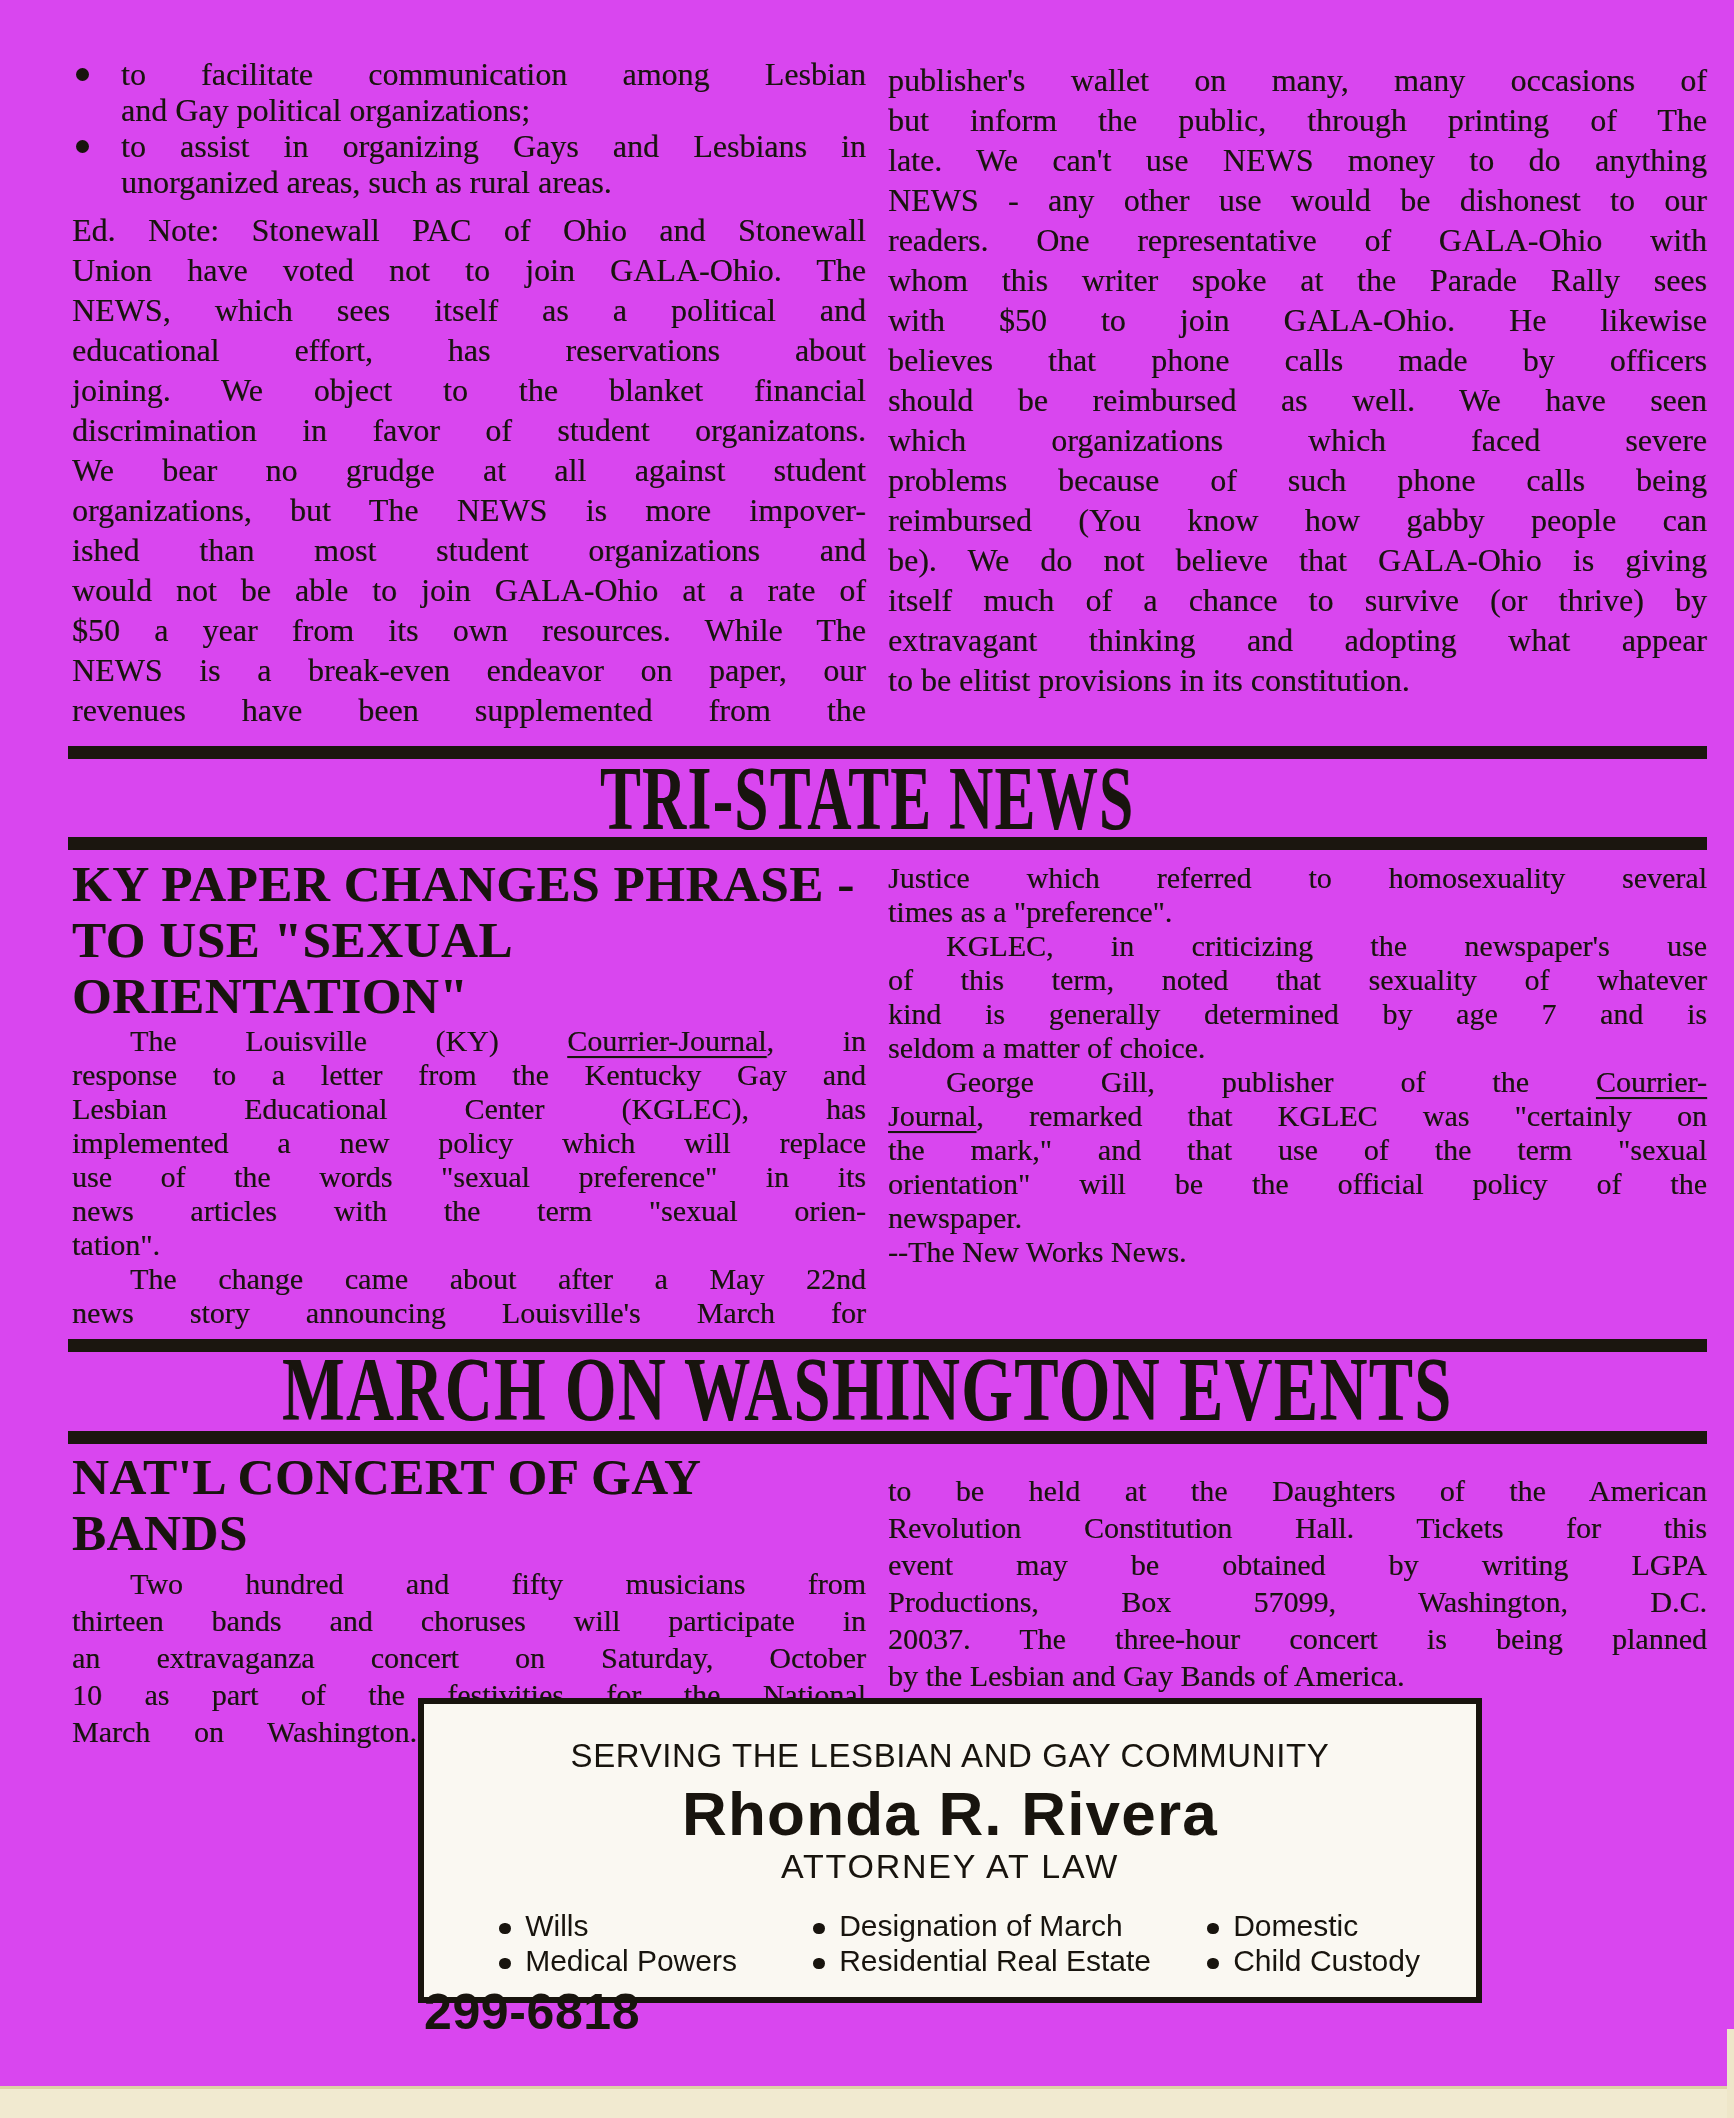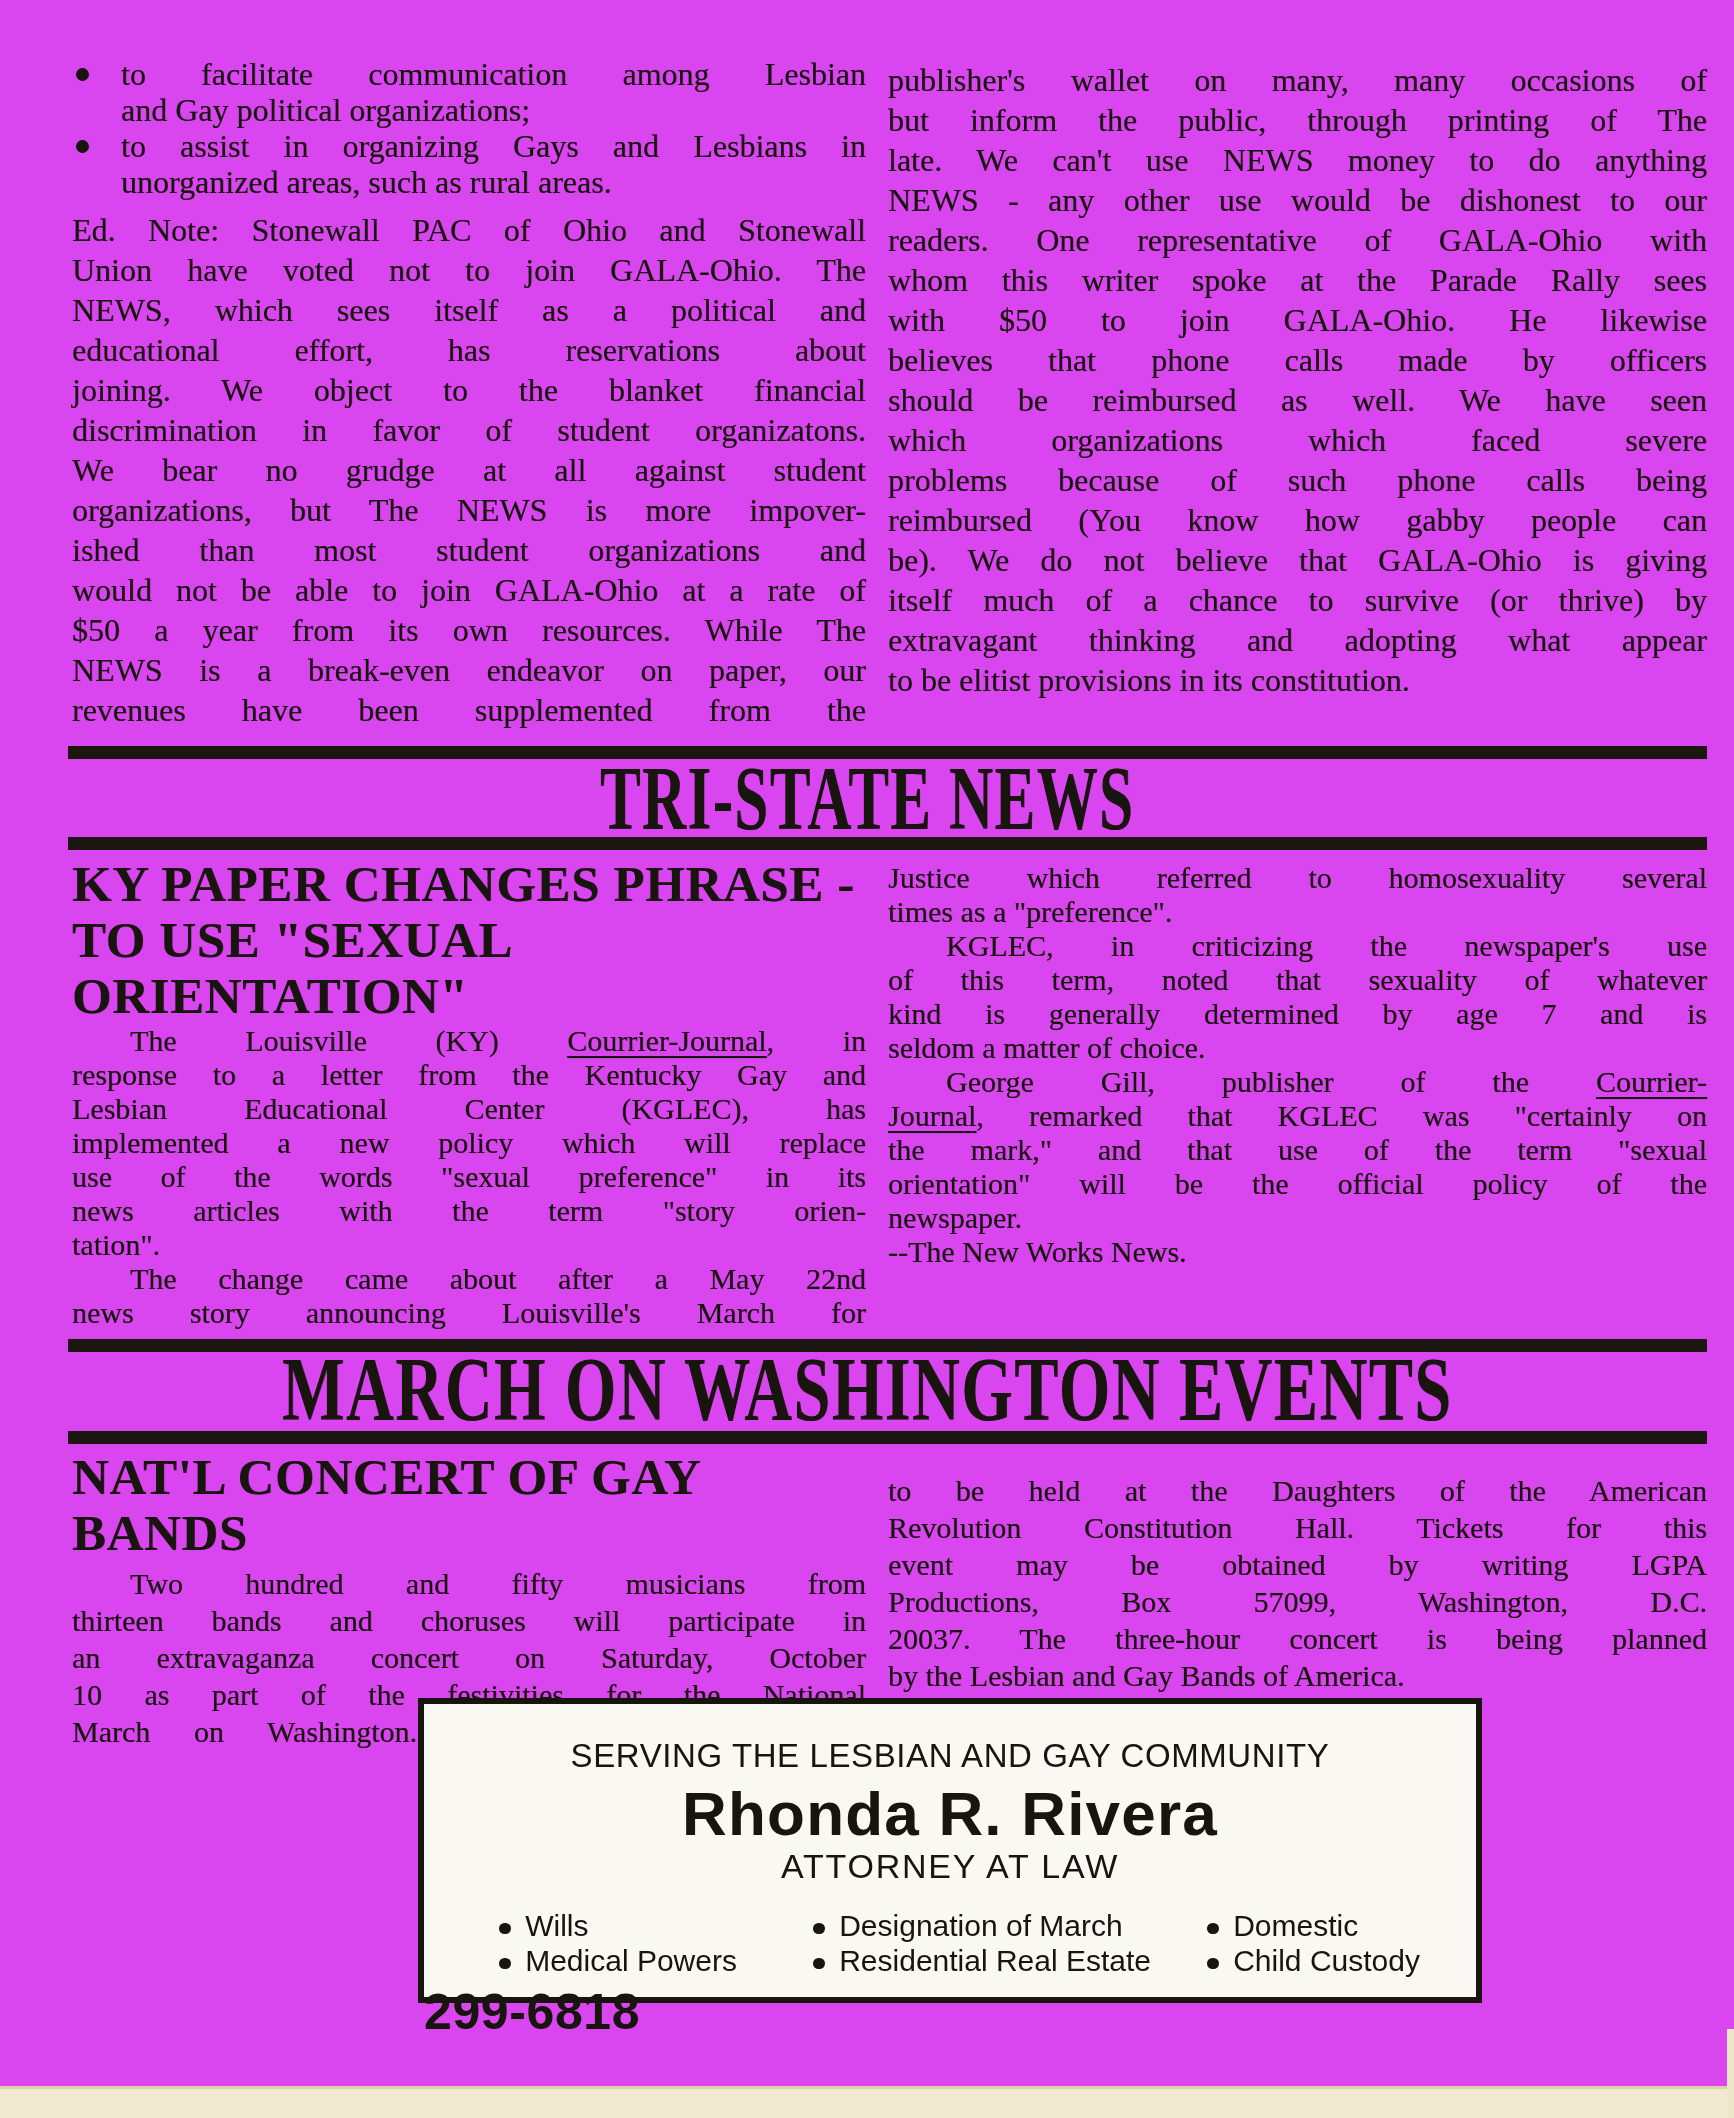"news articles with the term" div.ln { text: story -> sexual }
